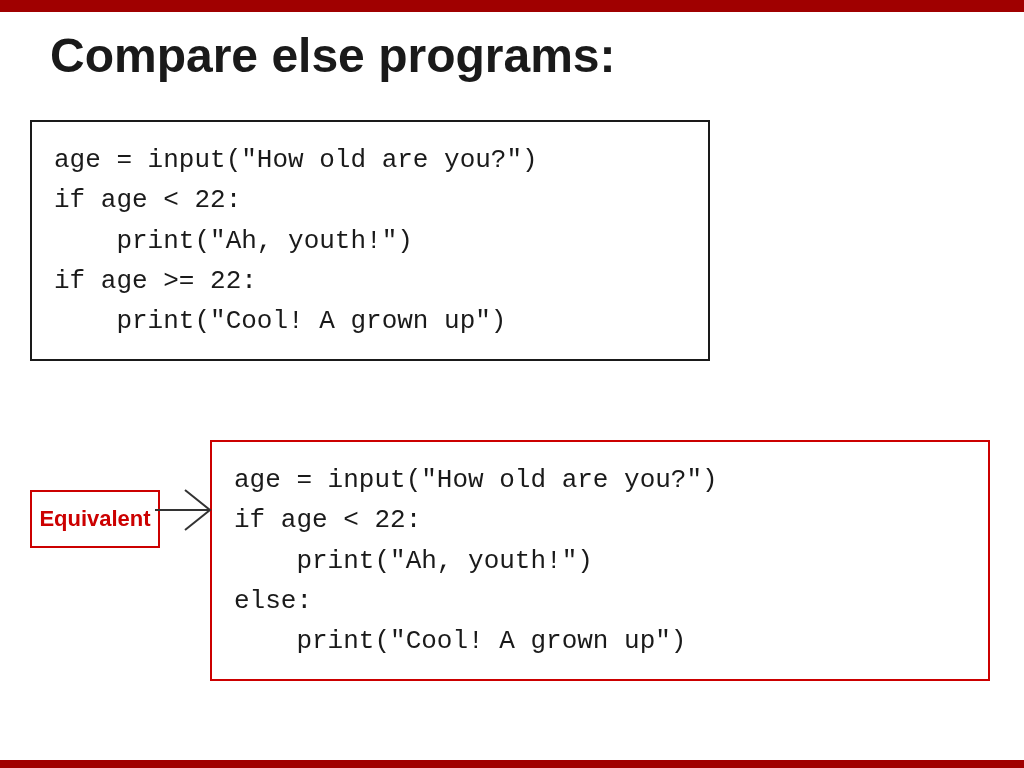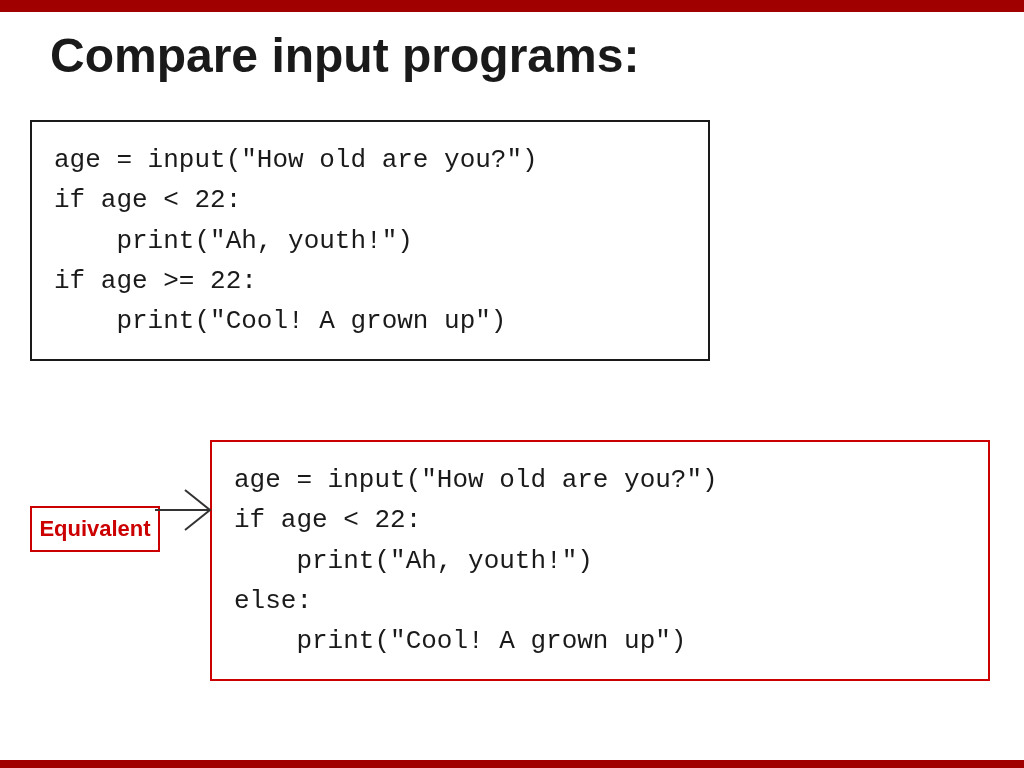"Compare input programs:" h1.page-title { text: input -> else }
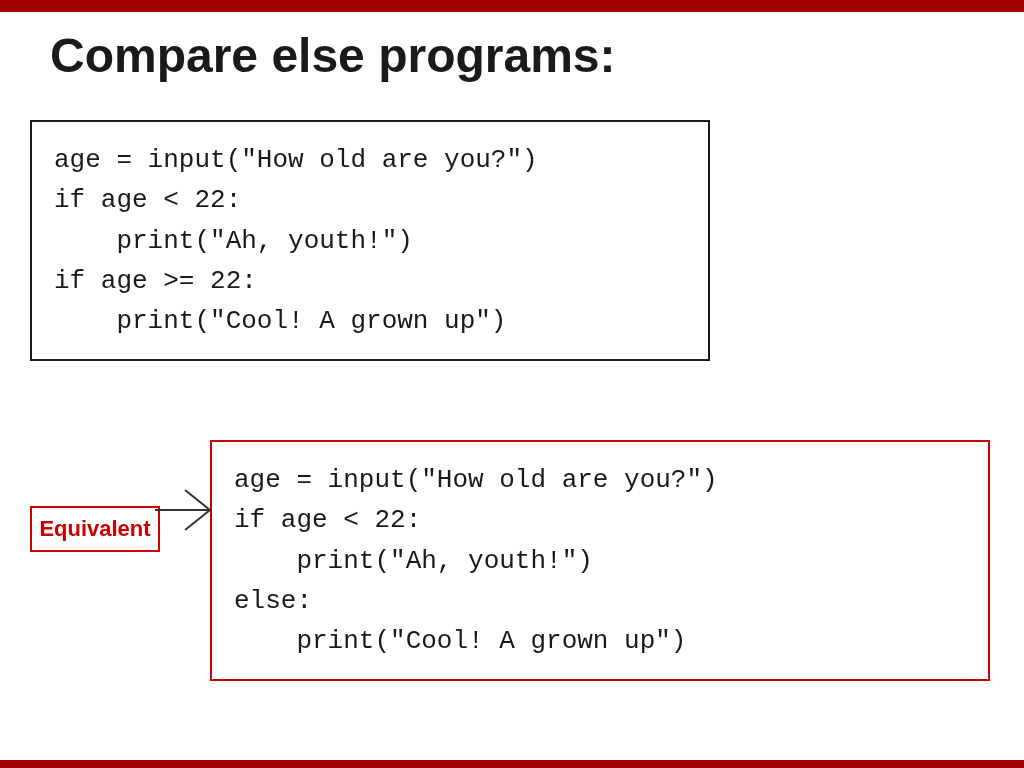"Equivalent" .equivalent-label { height: 46px -> 58px; margin-top: 16px -> none }
